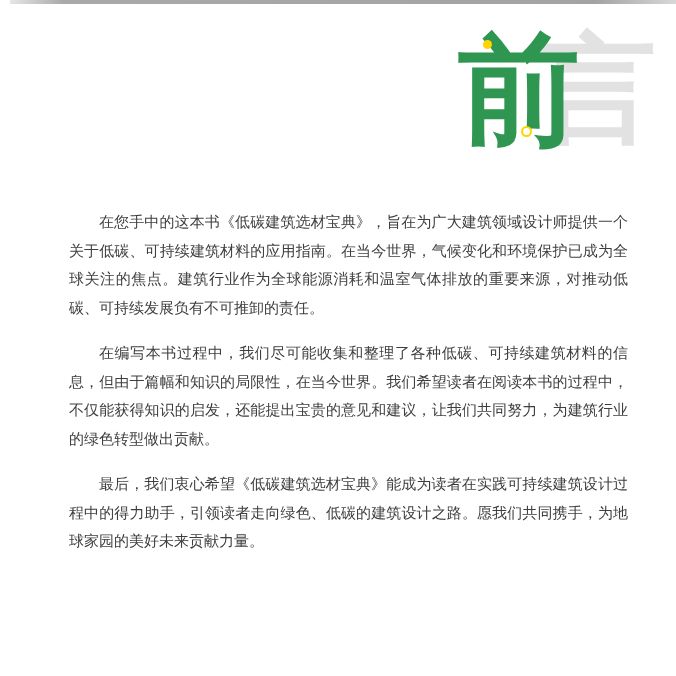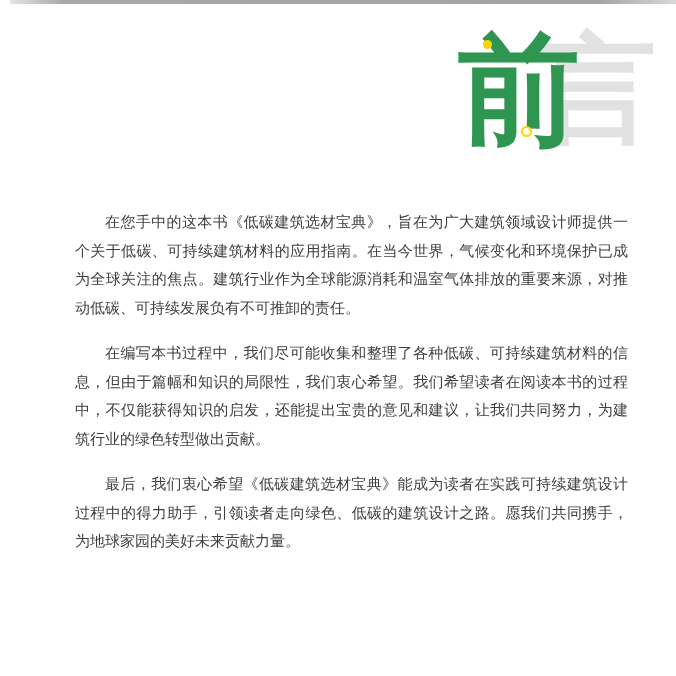"在您手中的这本书《低碳建筑选材宝典》，旨在为广大建筑领域设计师提供一个关于低碳、" .body-text p { margin: 0 0 17px 18px -> 0 0 17px 12px }
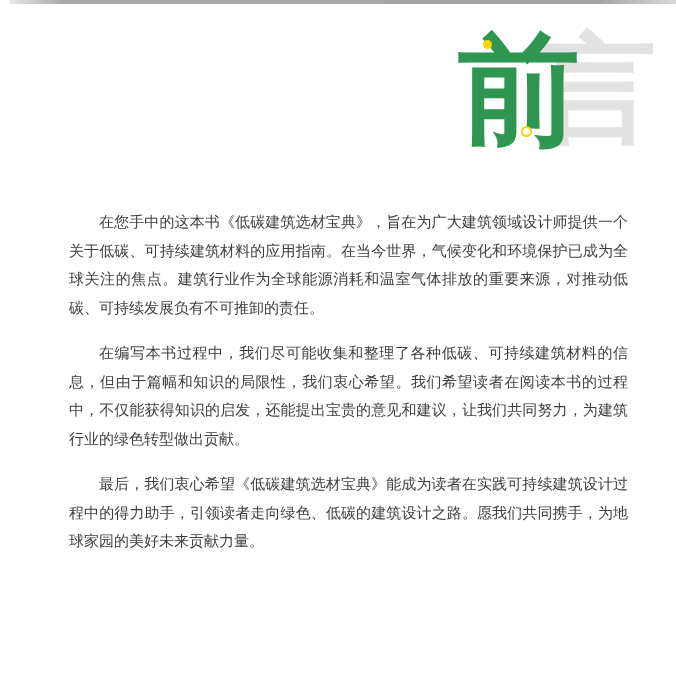"在编写本书过程中，我们尽可能收集和整理了各种低碳、可持续建筑材料的信息，但由于篇" p { text: 我们衷心希望 -> 在当今世界 }
